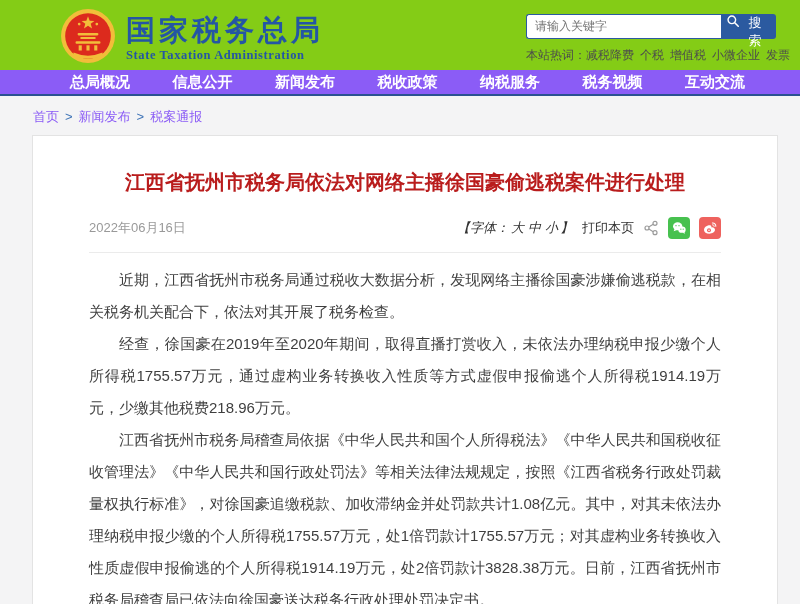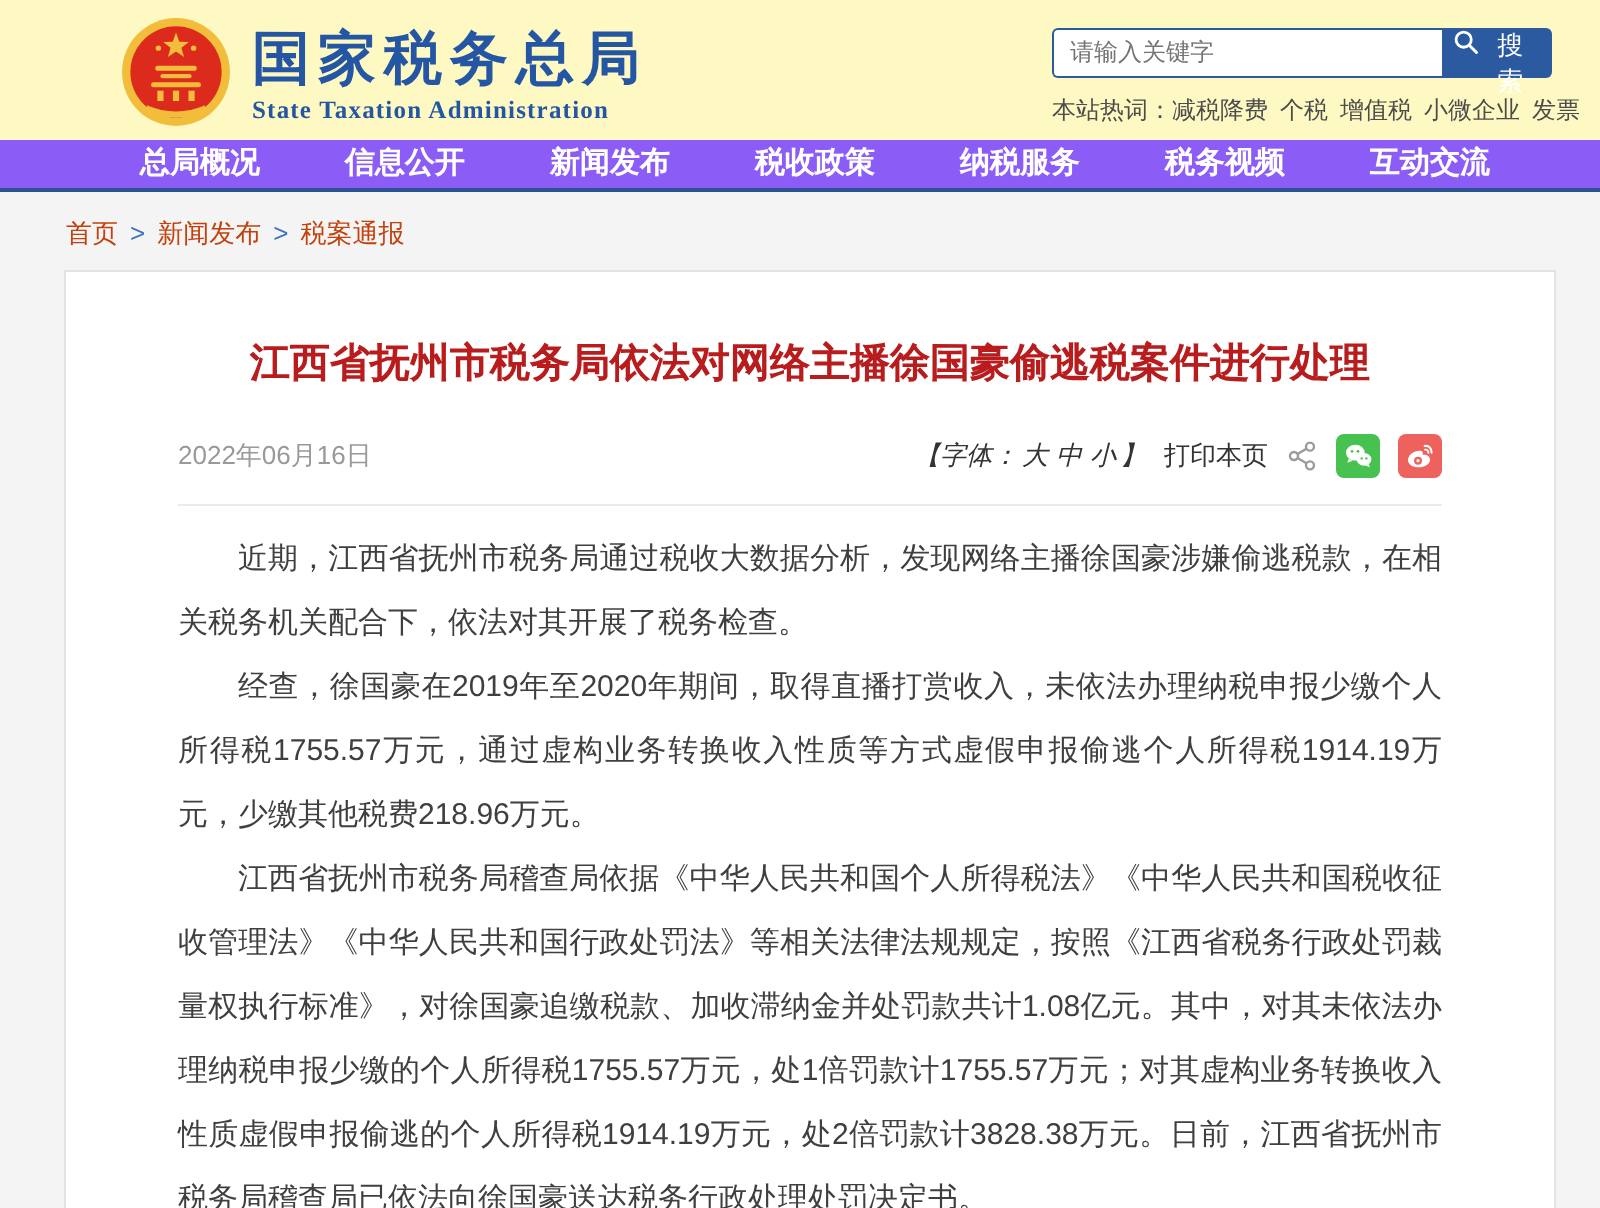"国家税务总局" .header { background: #fef9c3 -> #84cc16 }
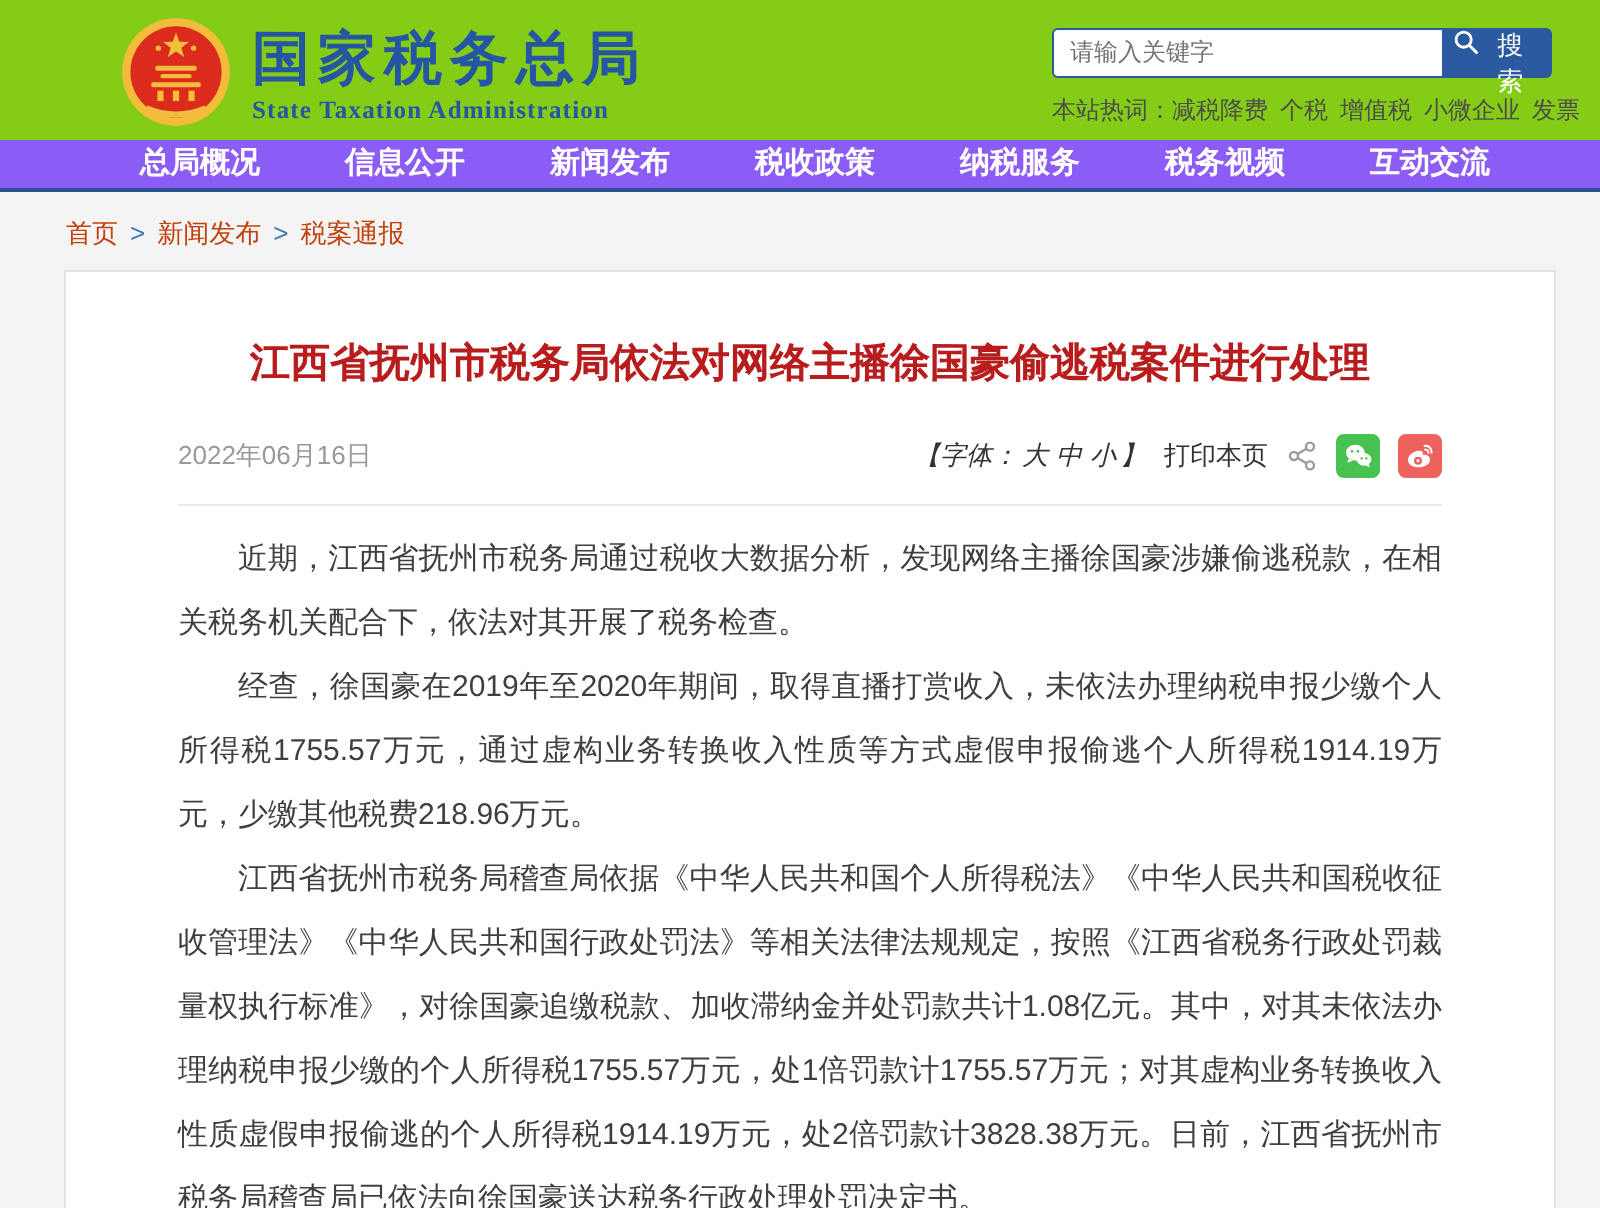"首页" .breadcrumb a { color: #c2410c -> #8b5cf6 }
